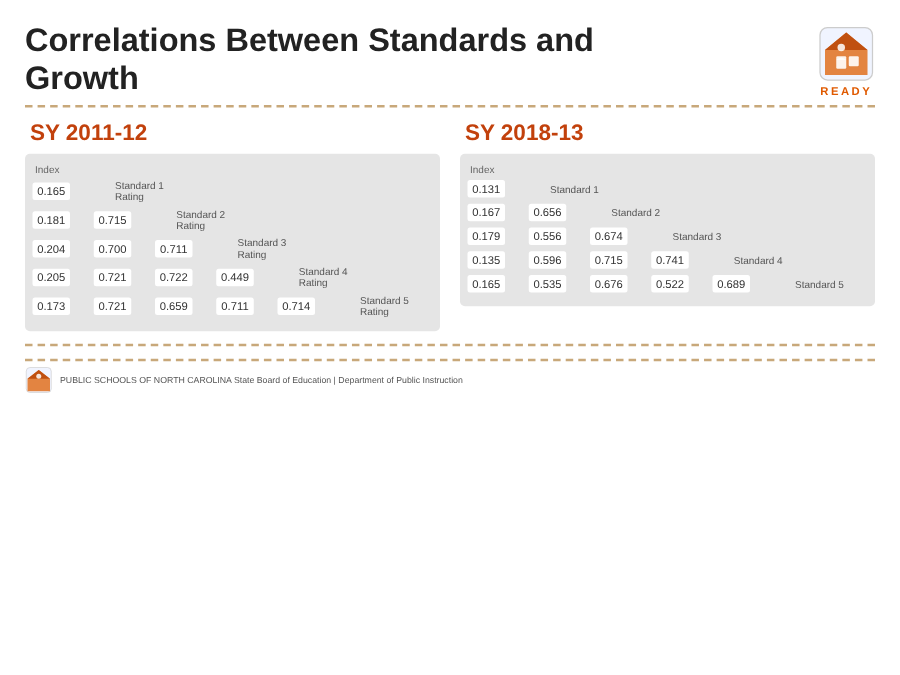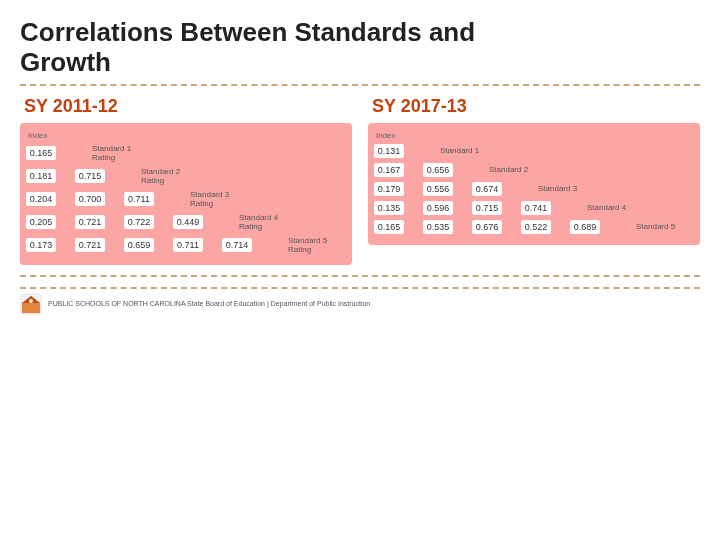"READY" div.logo-area { html: none -> <div> <svg> <rect></rect> <polygon></polygon> <polygon></polygon> <rect></rect> <rect></rect> <circle></circle> <path></path> </svg> <div>READY</div> </div> }
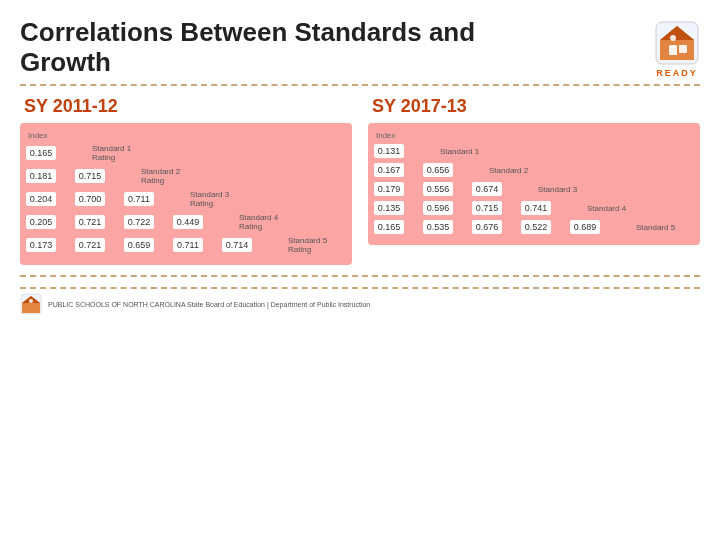"SY 2017-13" div.col-label { text: 2017-13 -> 2018-13 }
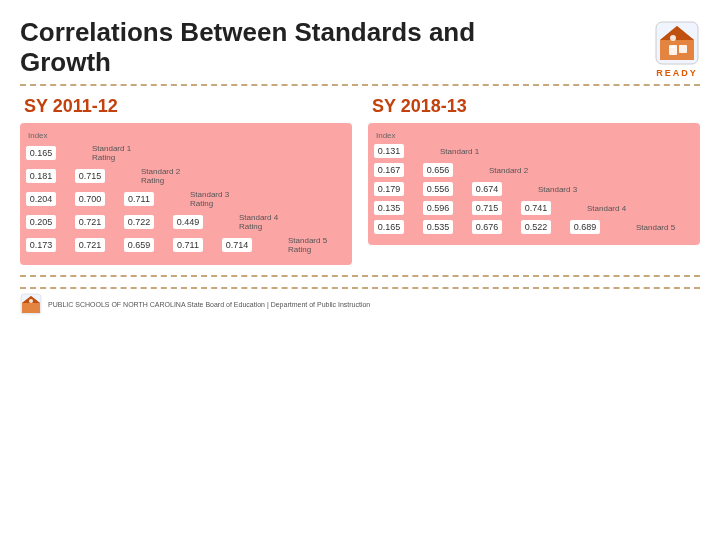"Index" .matrix-block { background: #fca5a5 -> #e5e5e5 }
